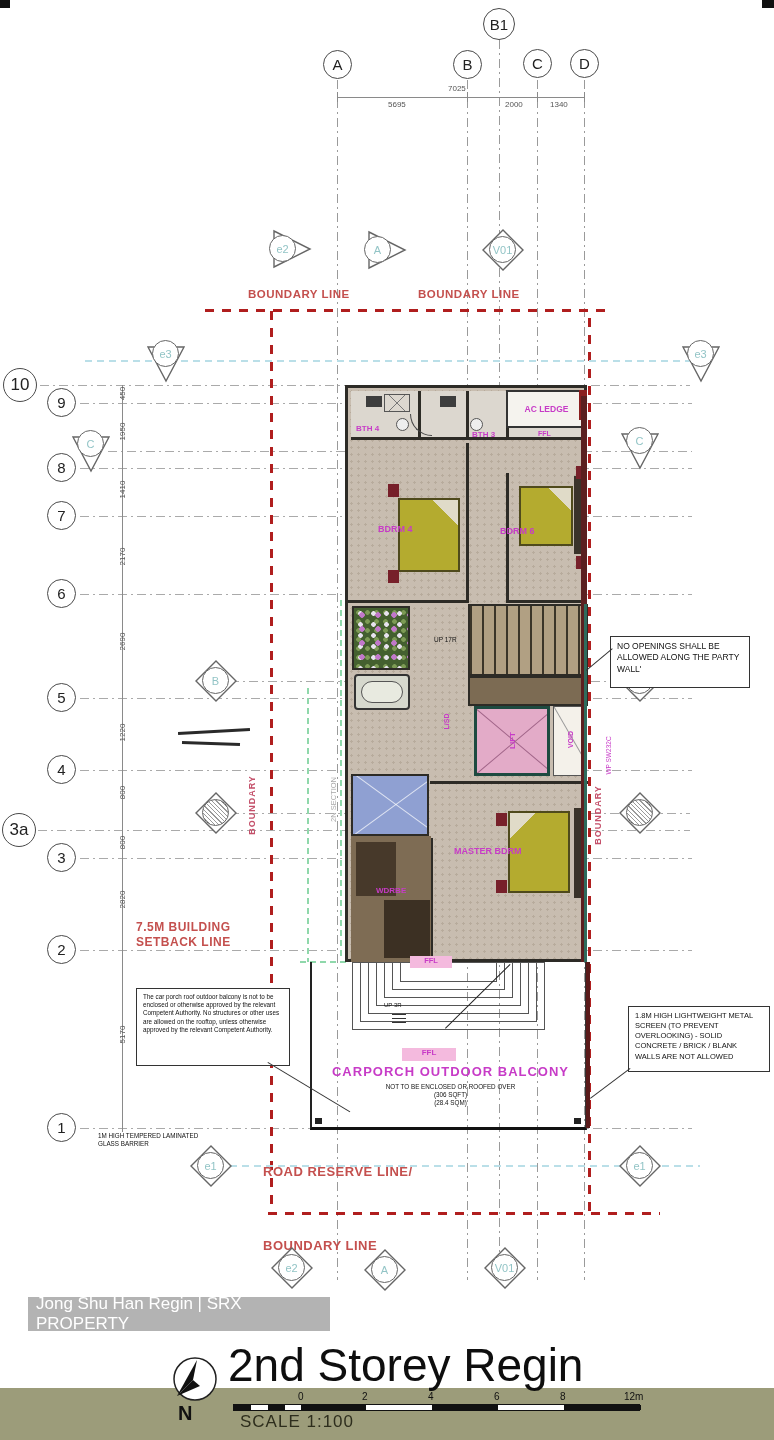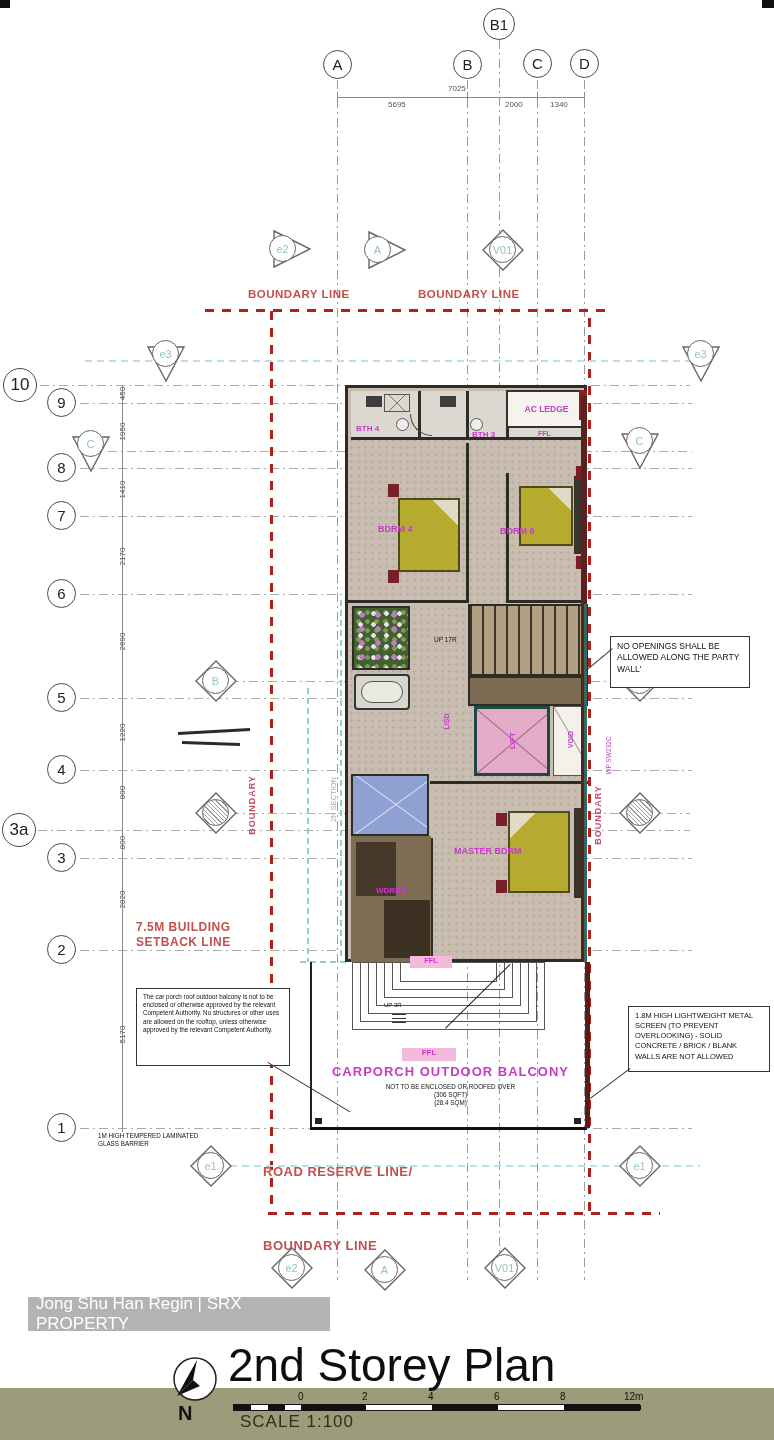"2nd Storey Plan" div { text: Plan -> Regin }
